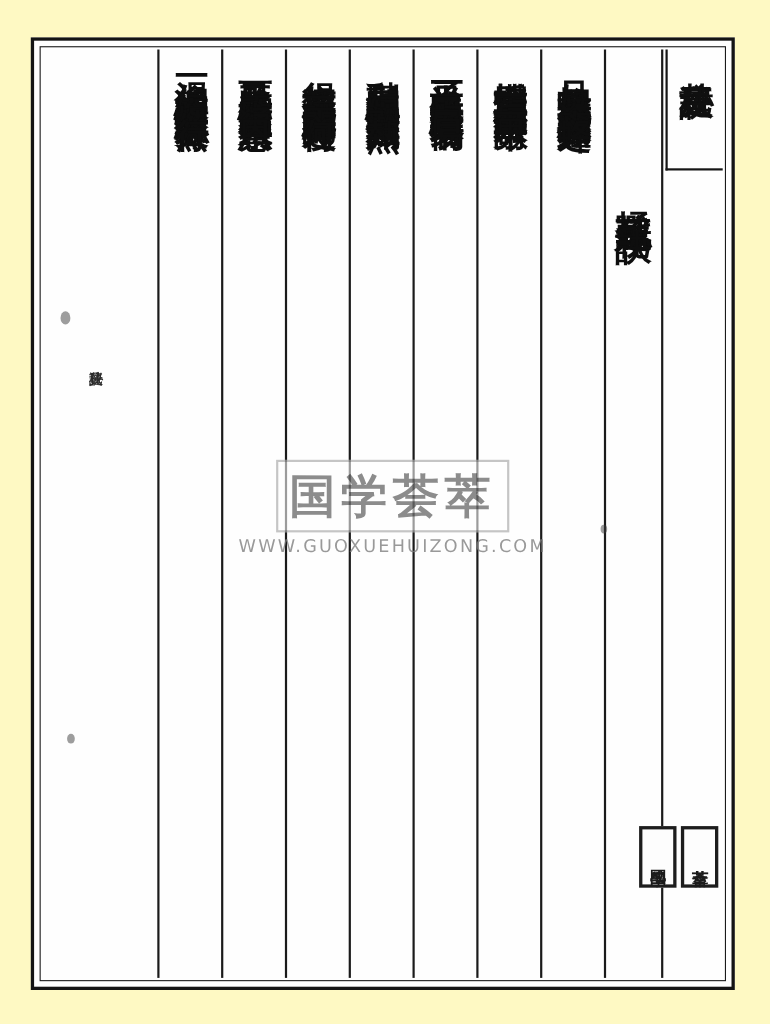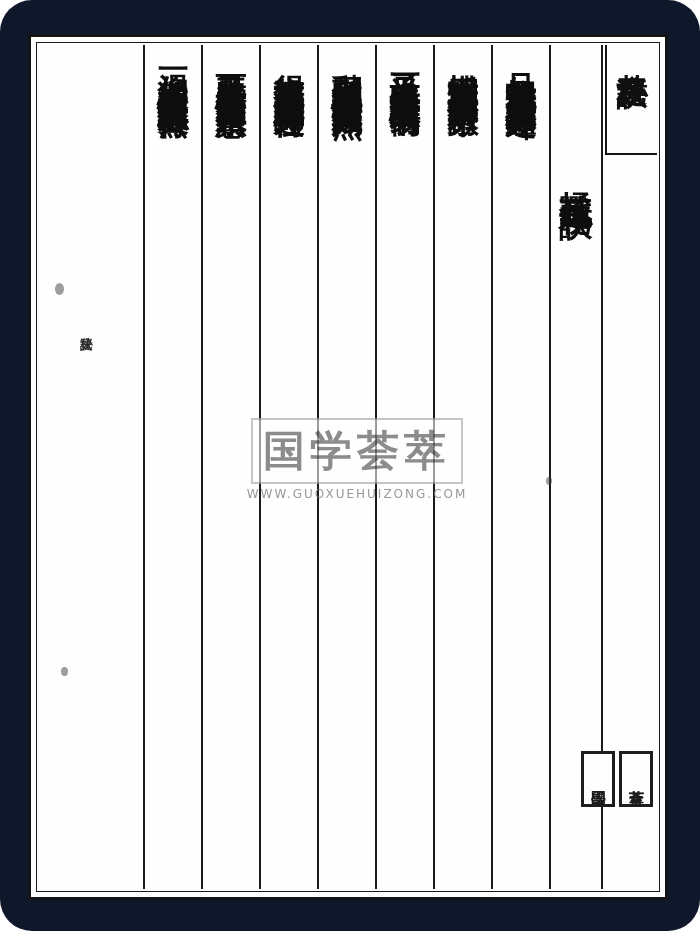"国学荟萃" #page { background: #0f172a -> #fef9c3; border-radius: 32px -> none }
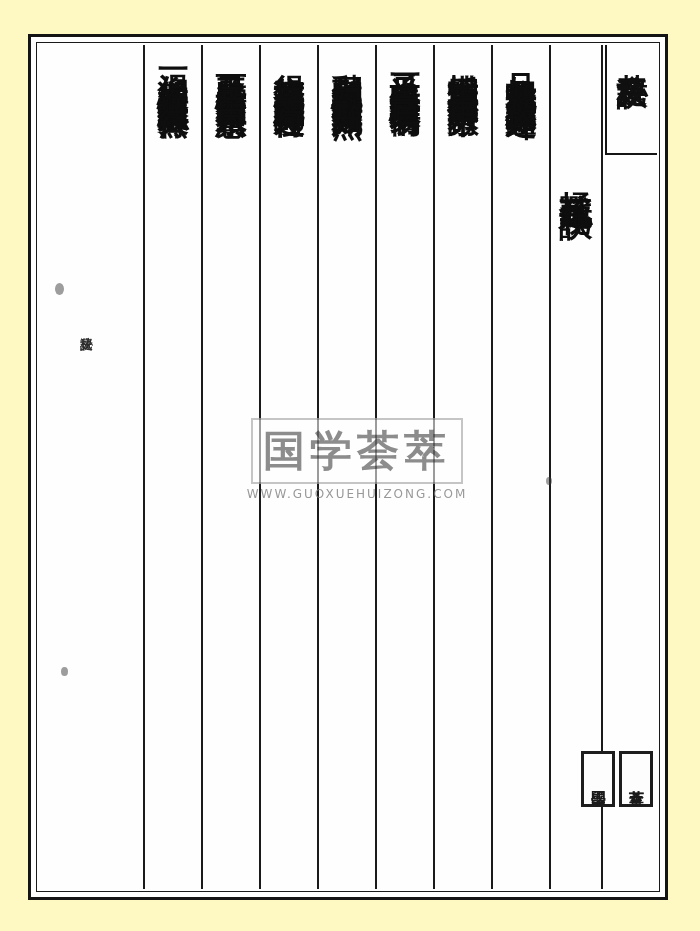"WWW.GUOXUEHUIZONG.COM" #wm-sub { font-size: 12px -> 16px }
